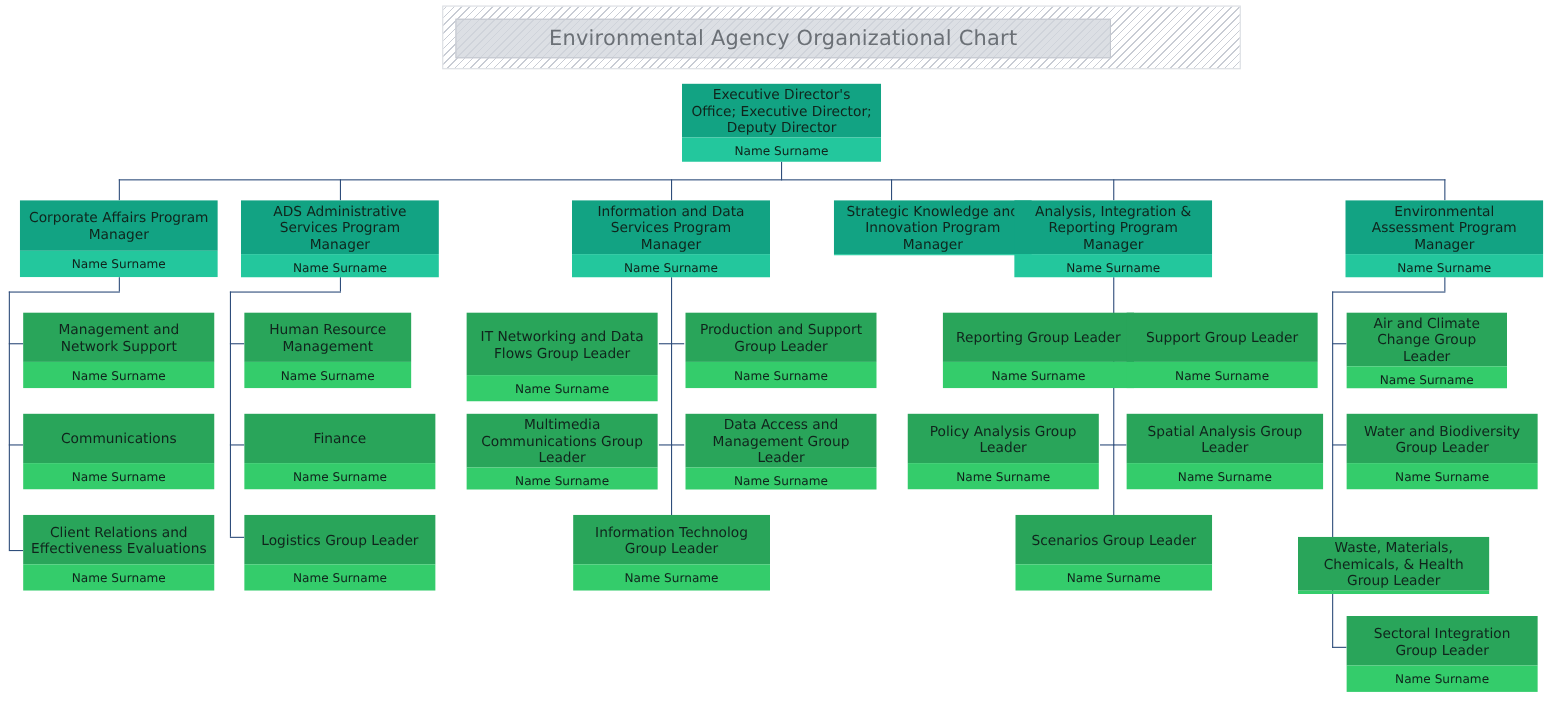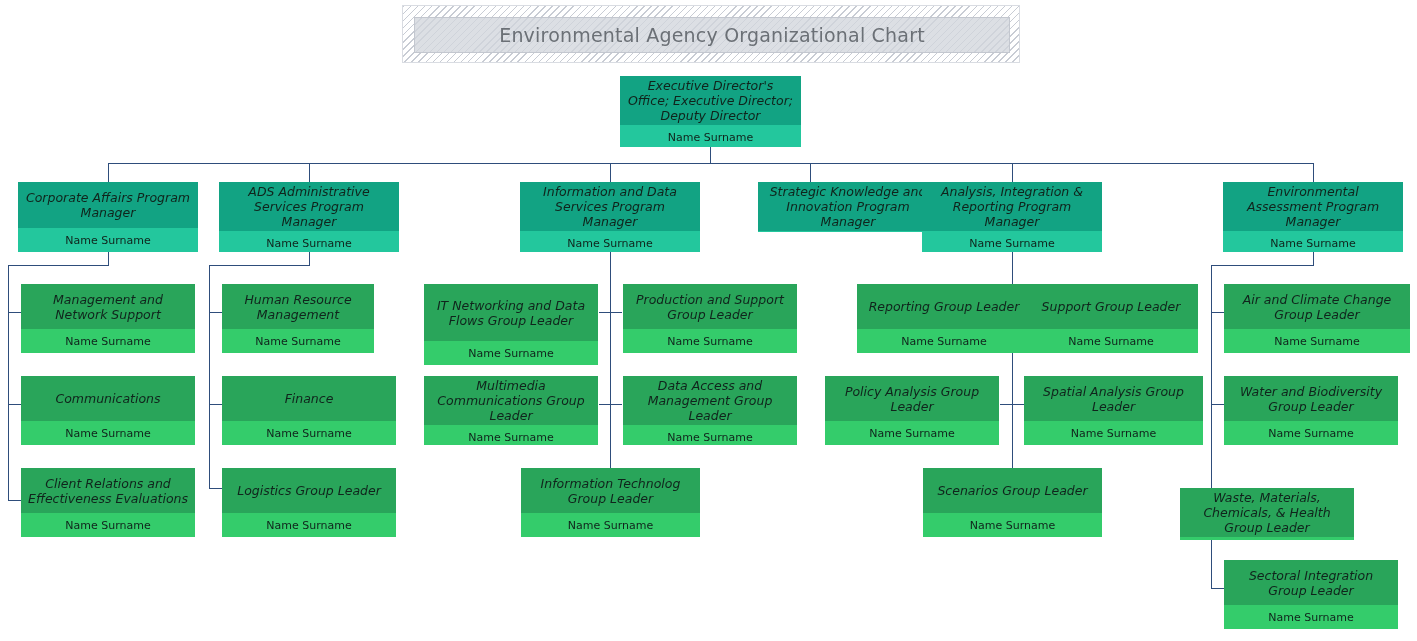"Environmental Agency Organizational" .title-wrap { width: 618px -> 726px }
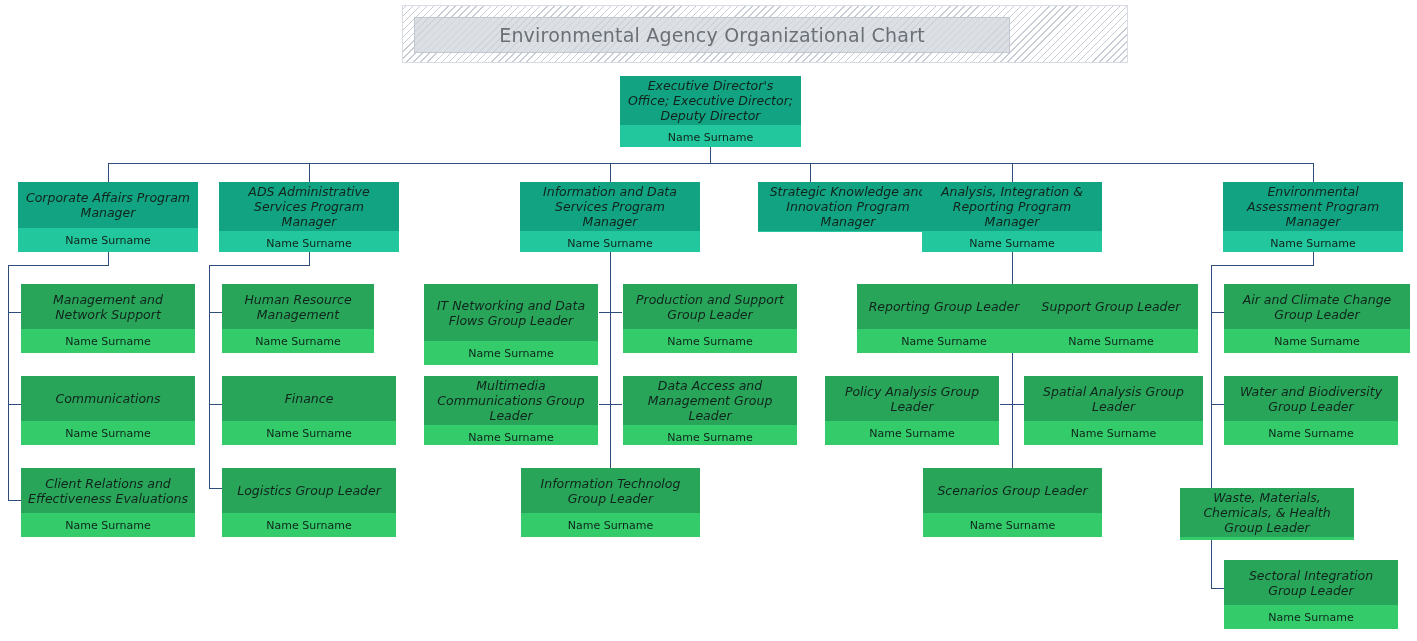"Executive Director's Office; Executive" .node .hd { font-style: italic -> none }
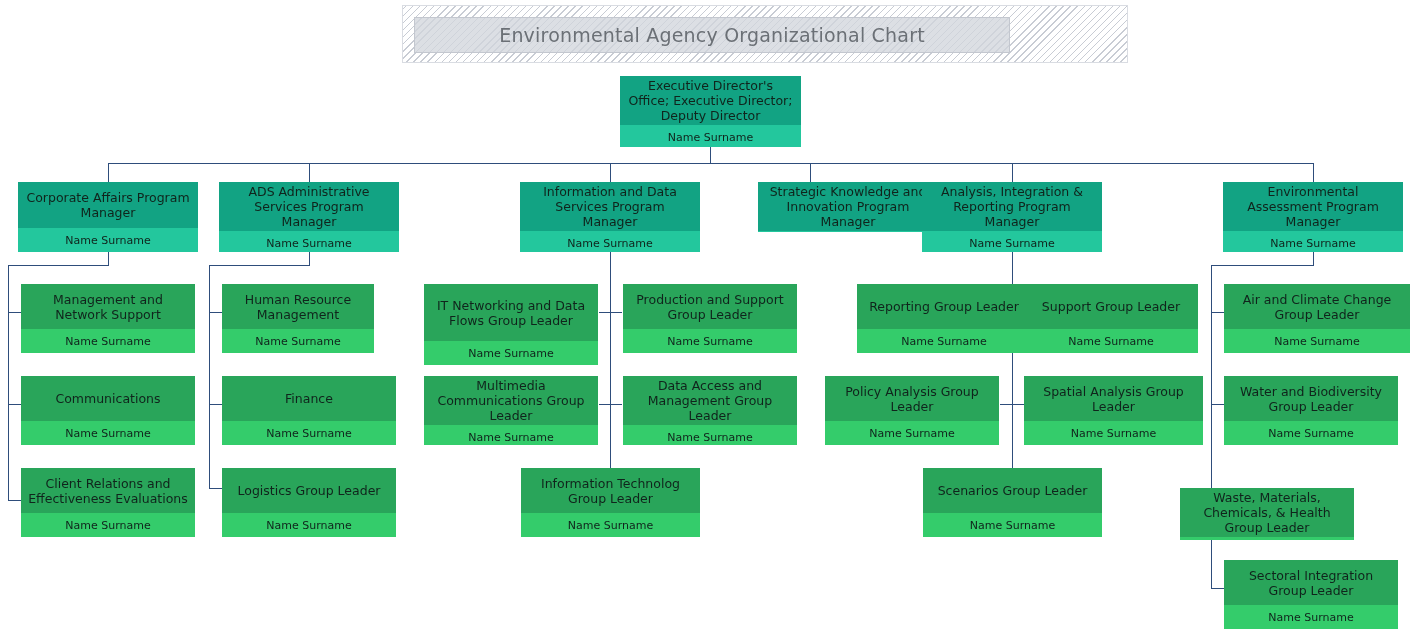"Air and Climate Change Group" div.node { width: 186px -> 146px }
